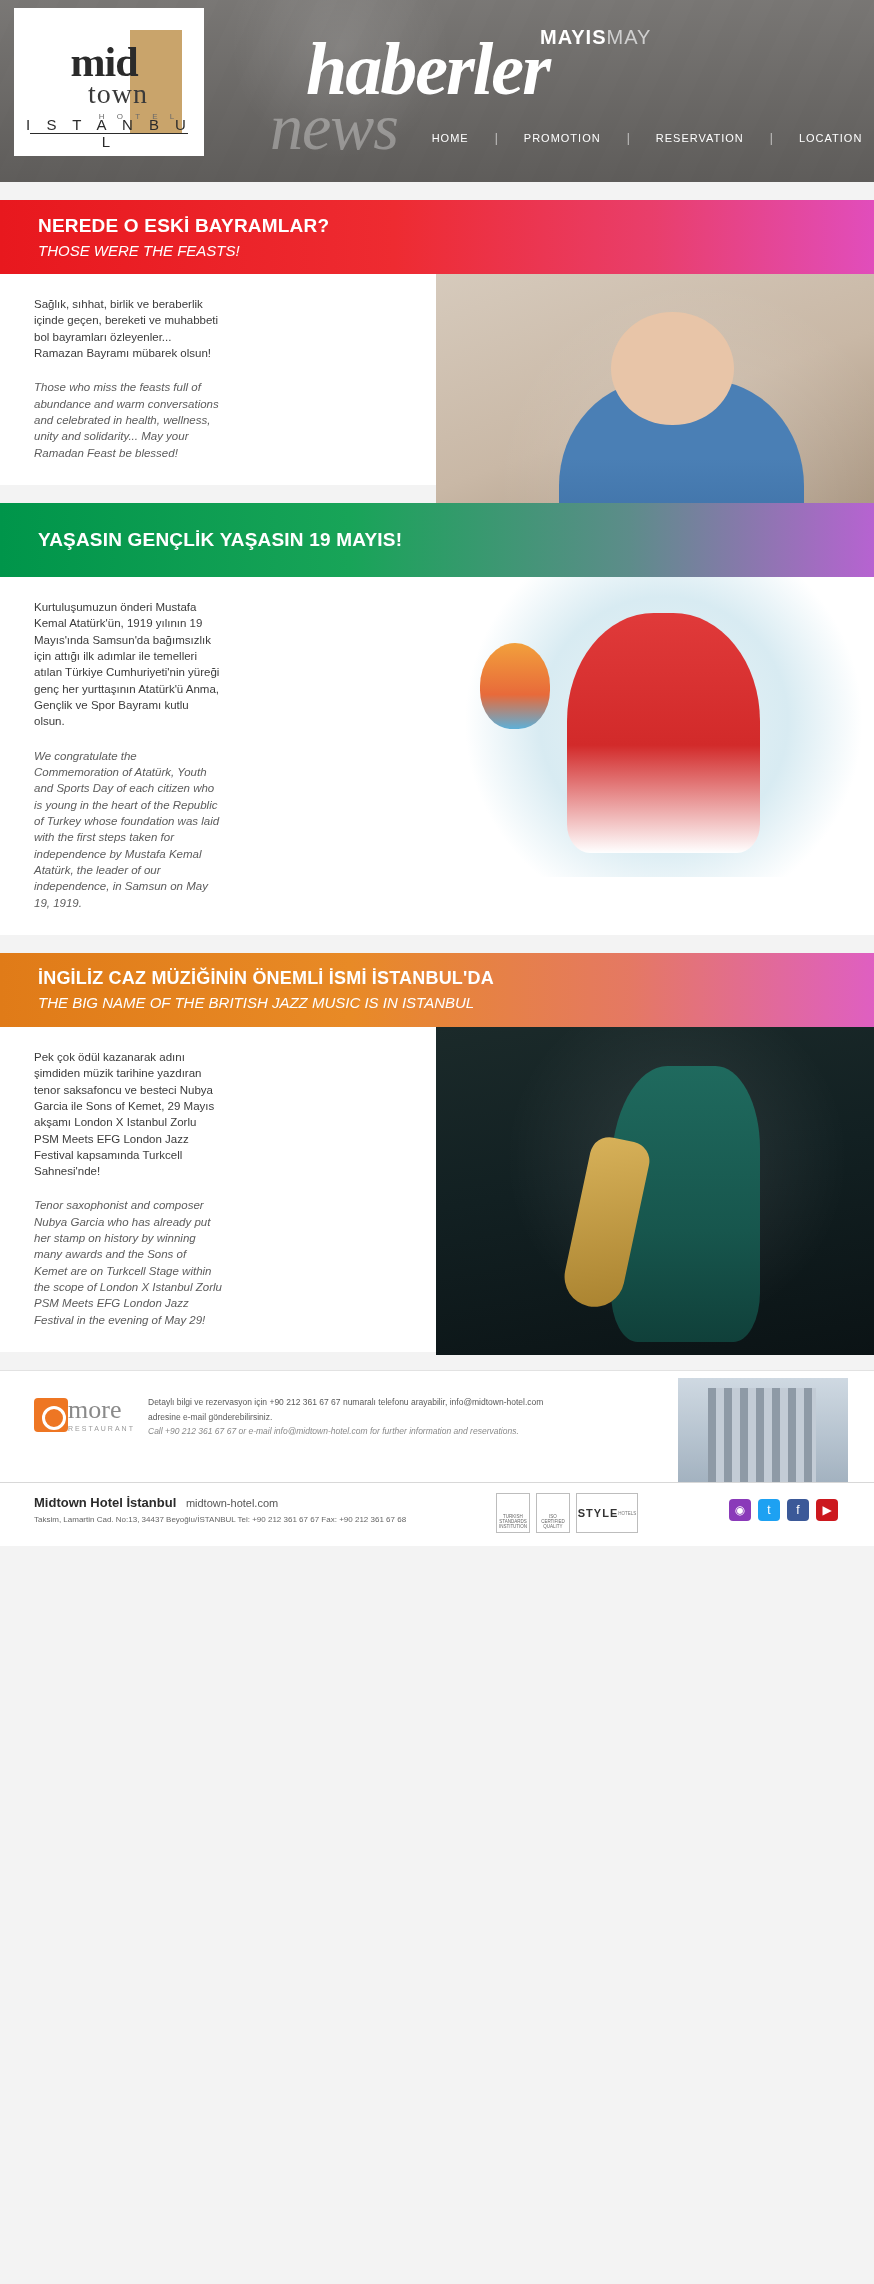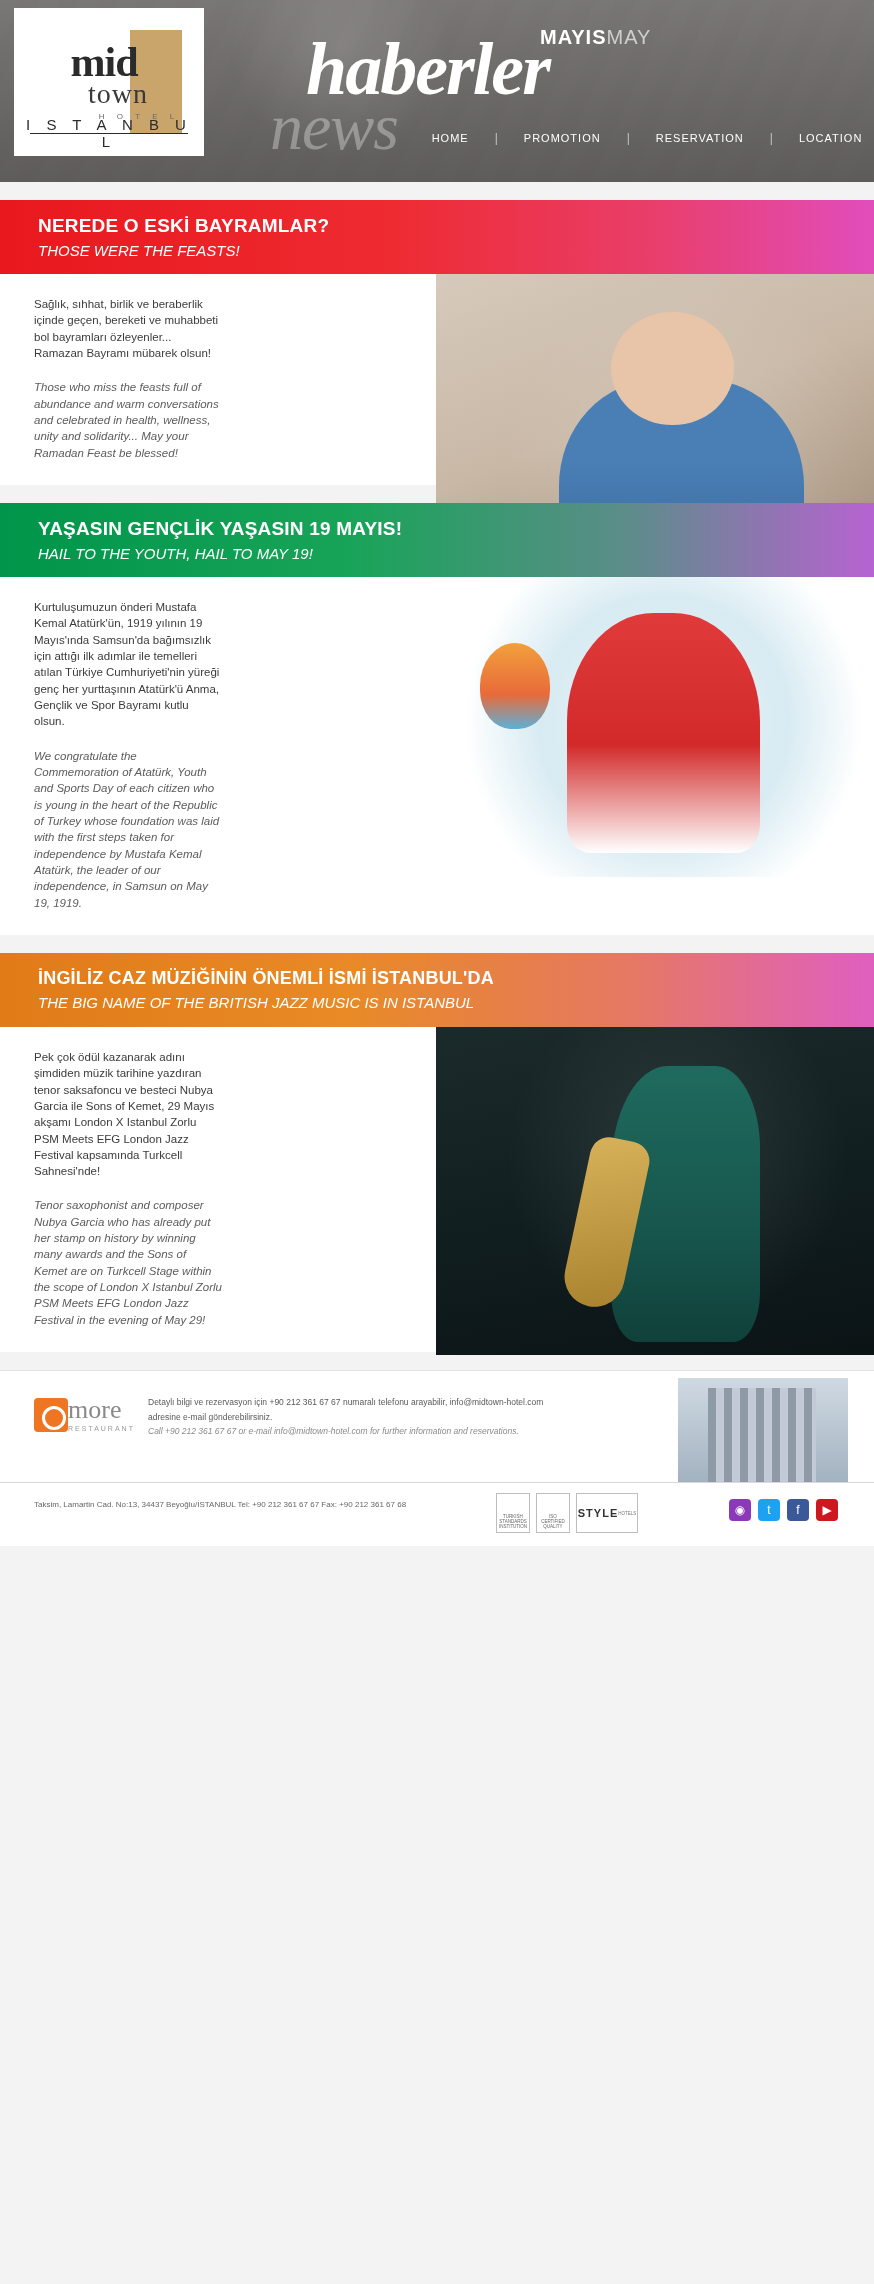"HAIL TO THE YOUTH, HAIL" div.banner-sub { html: <div>HAIL TO THE YOUTH, HAIL TO MAY 19!</div> -> none }
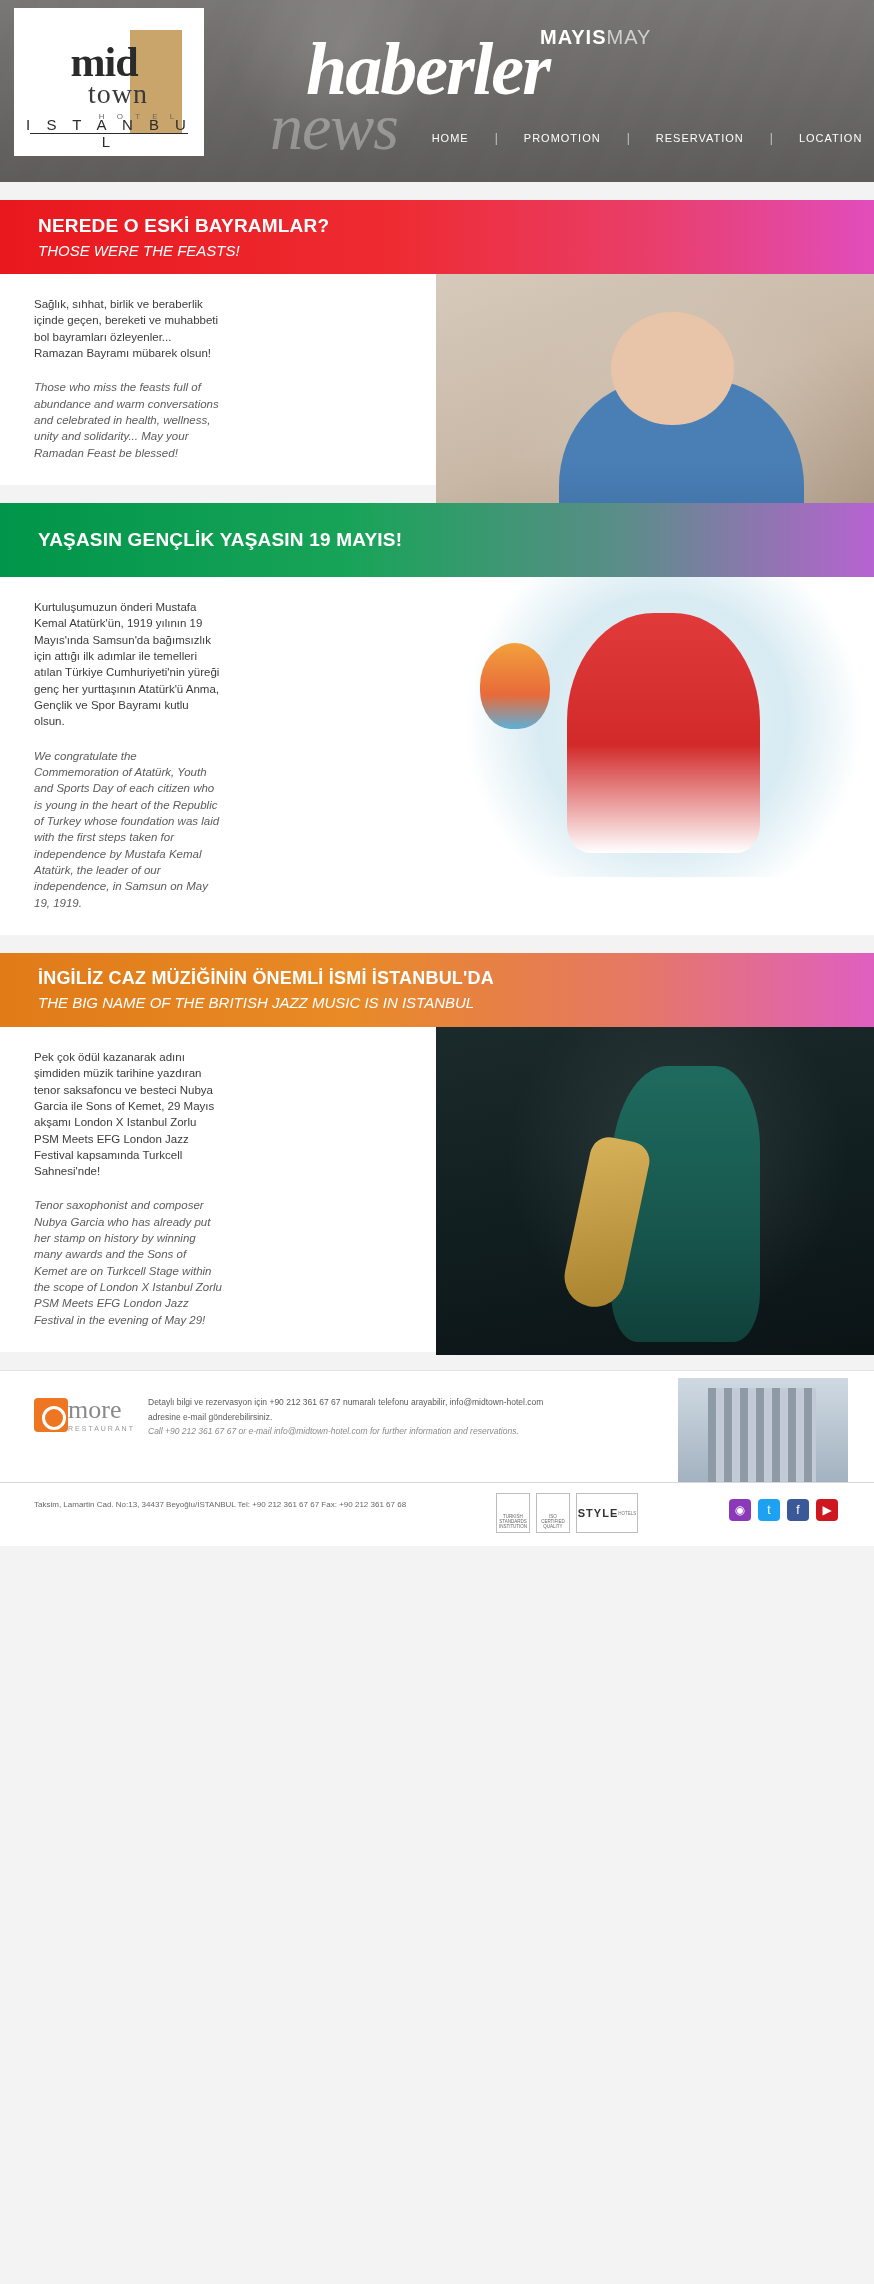"Midtown Hotel İstanbul midtown-hotel.com" div.footer-name { html: none -> <div> <span>Midtown Hotel İstanbul</span> <span>midtown-hotel.com</span> </div> }
